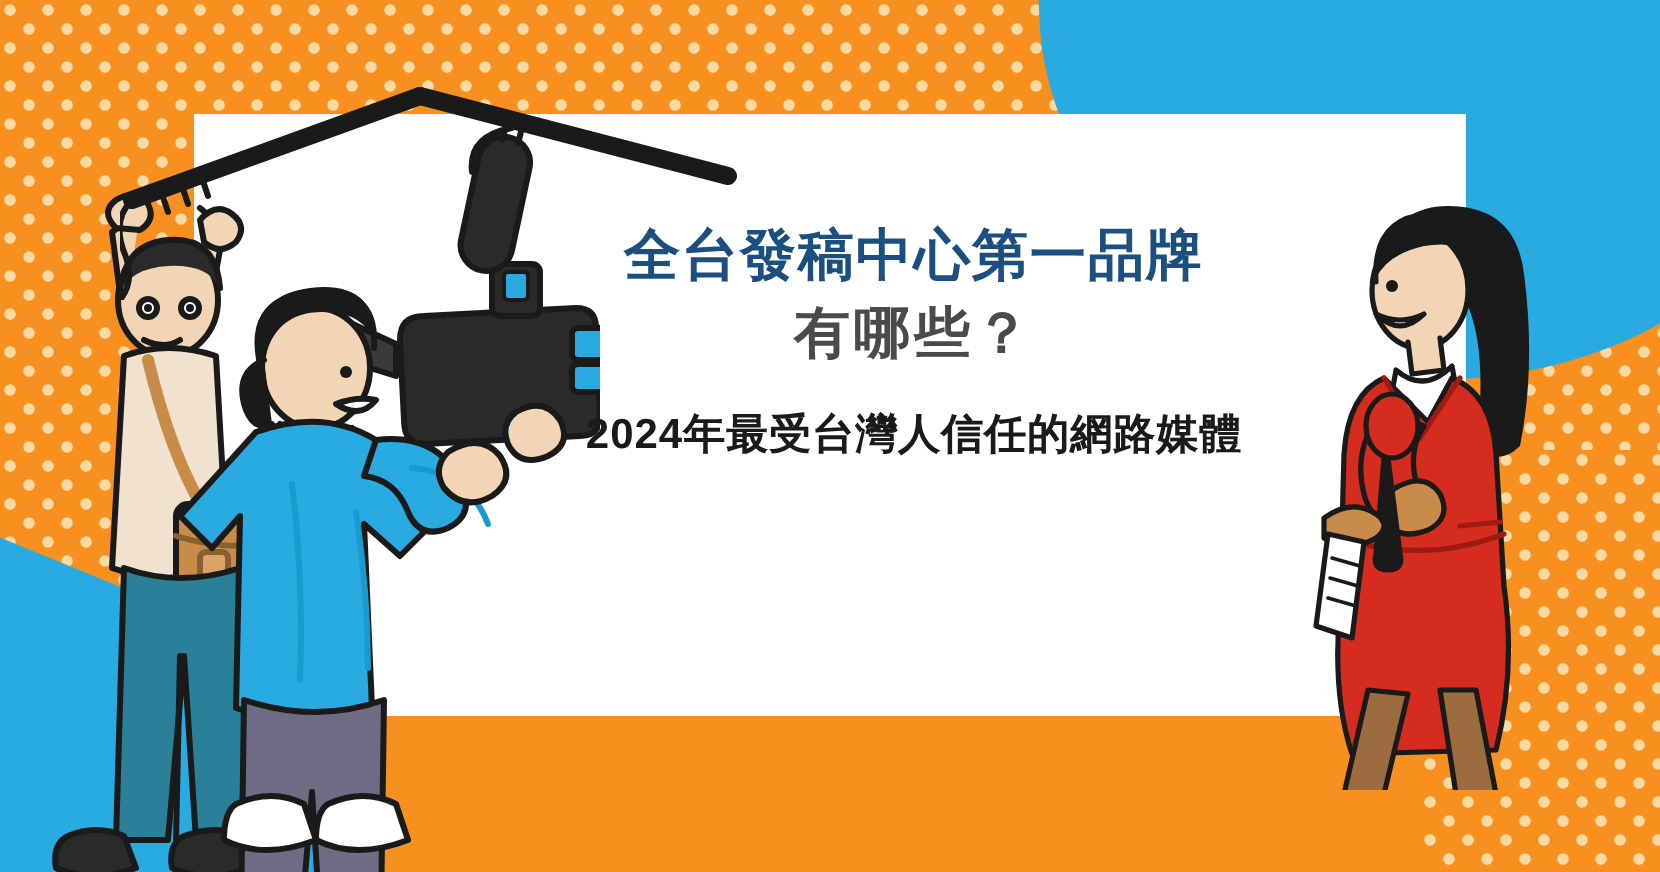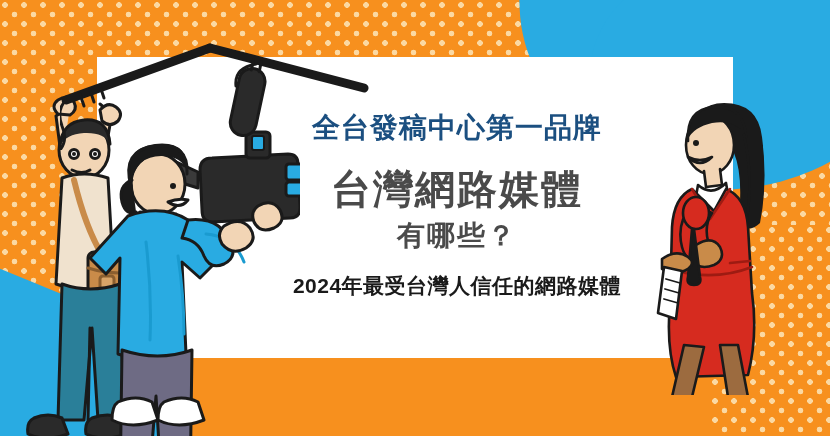"台灣網路媒體" div.title { html: <div>台灣網路媒體</div> -> none }
